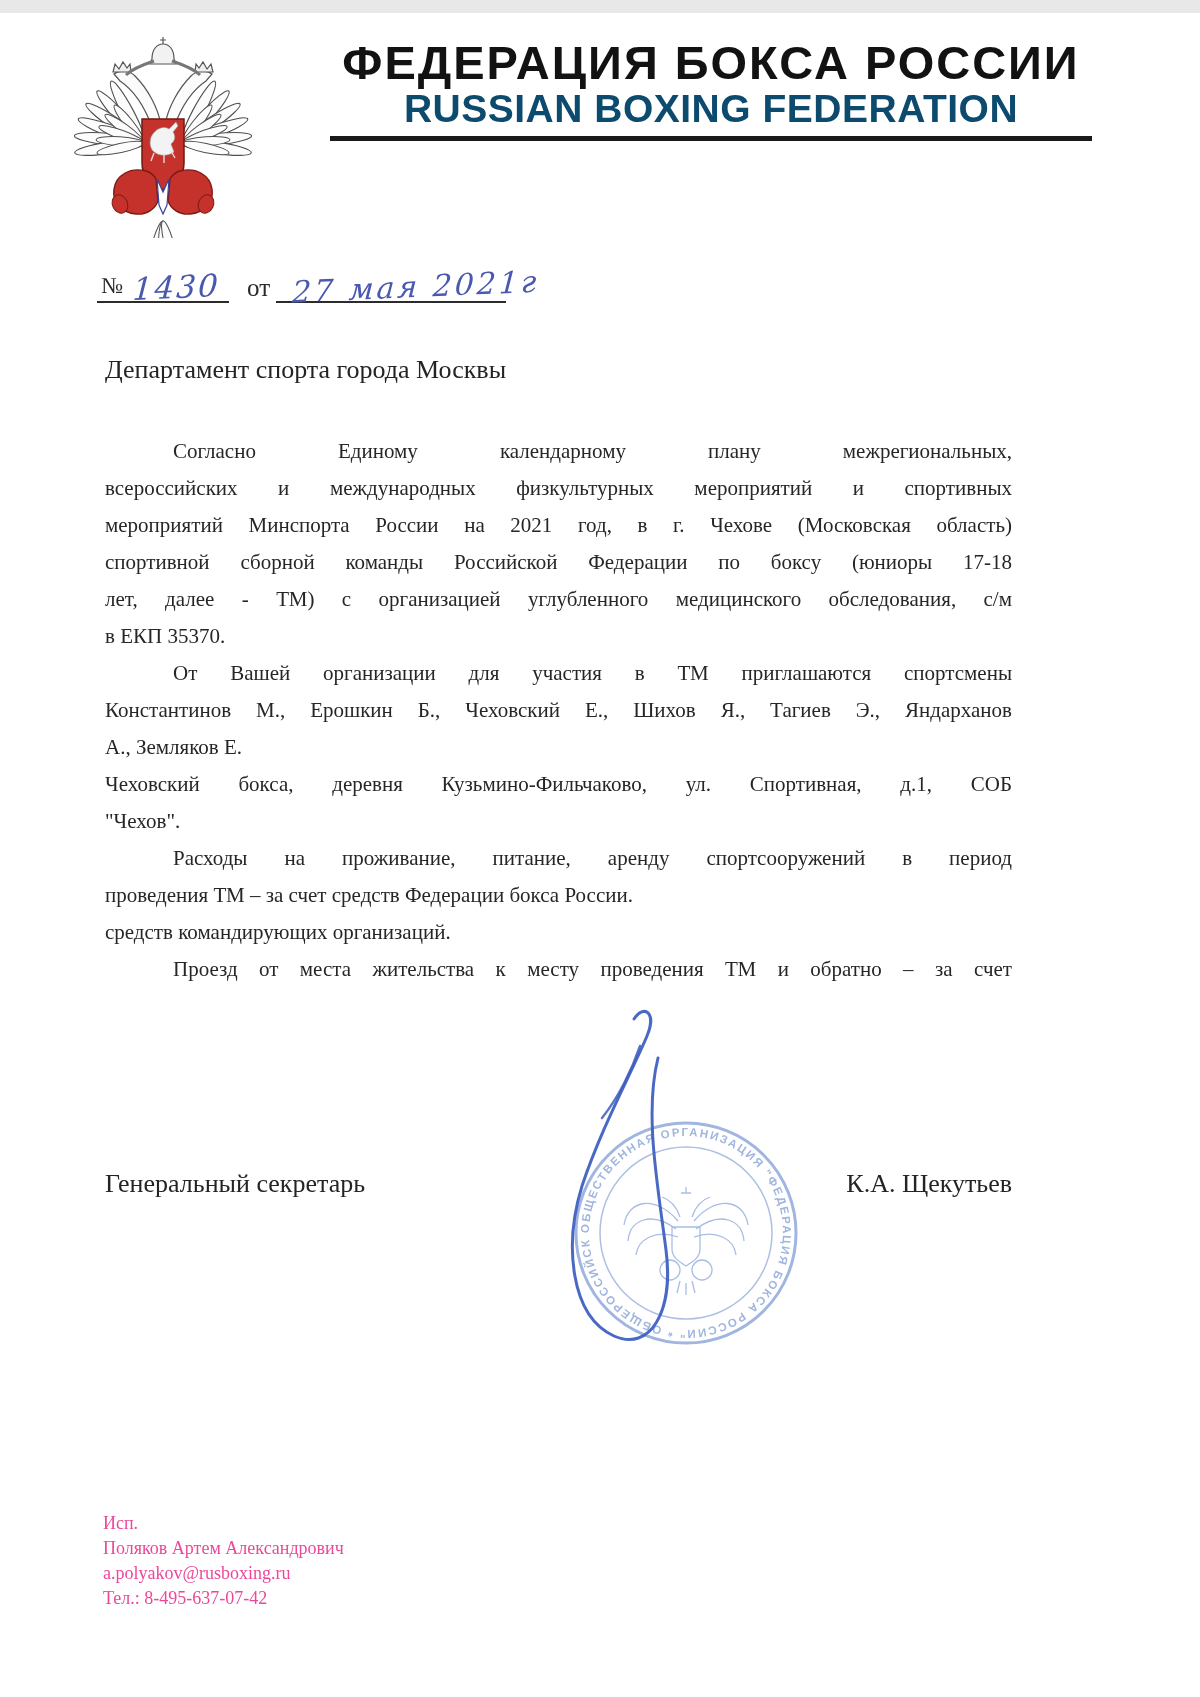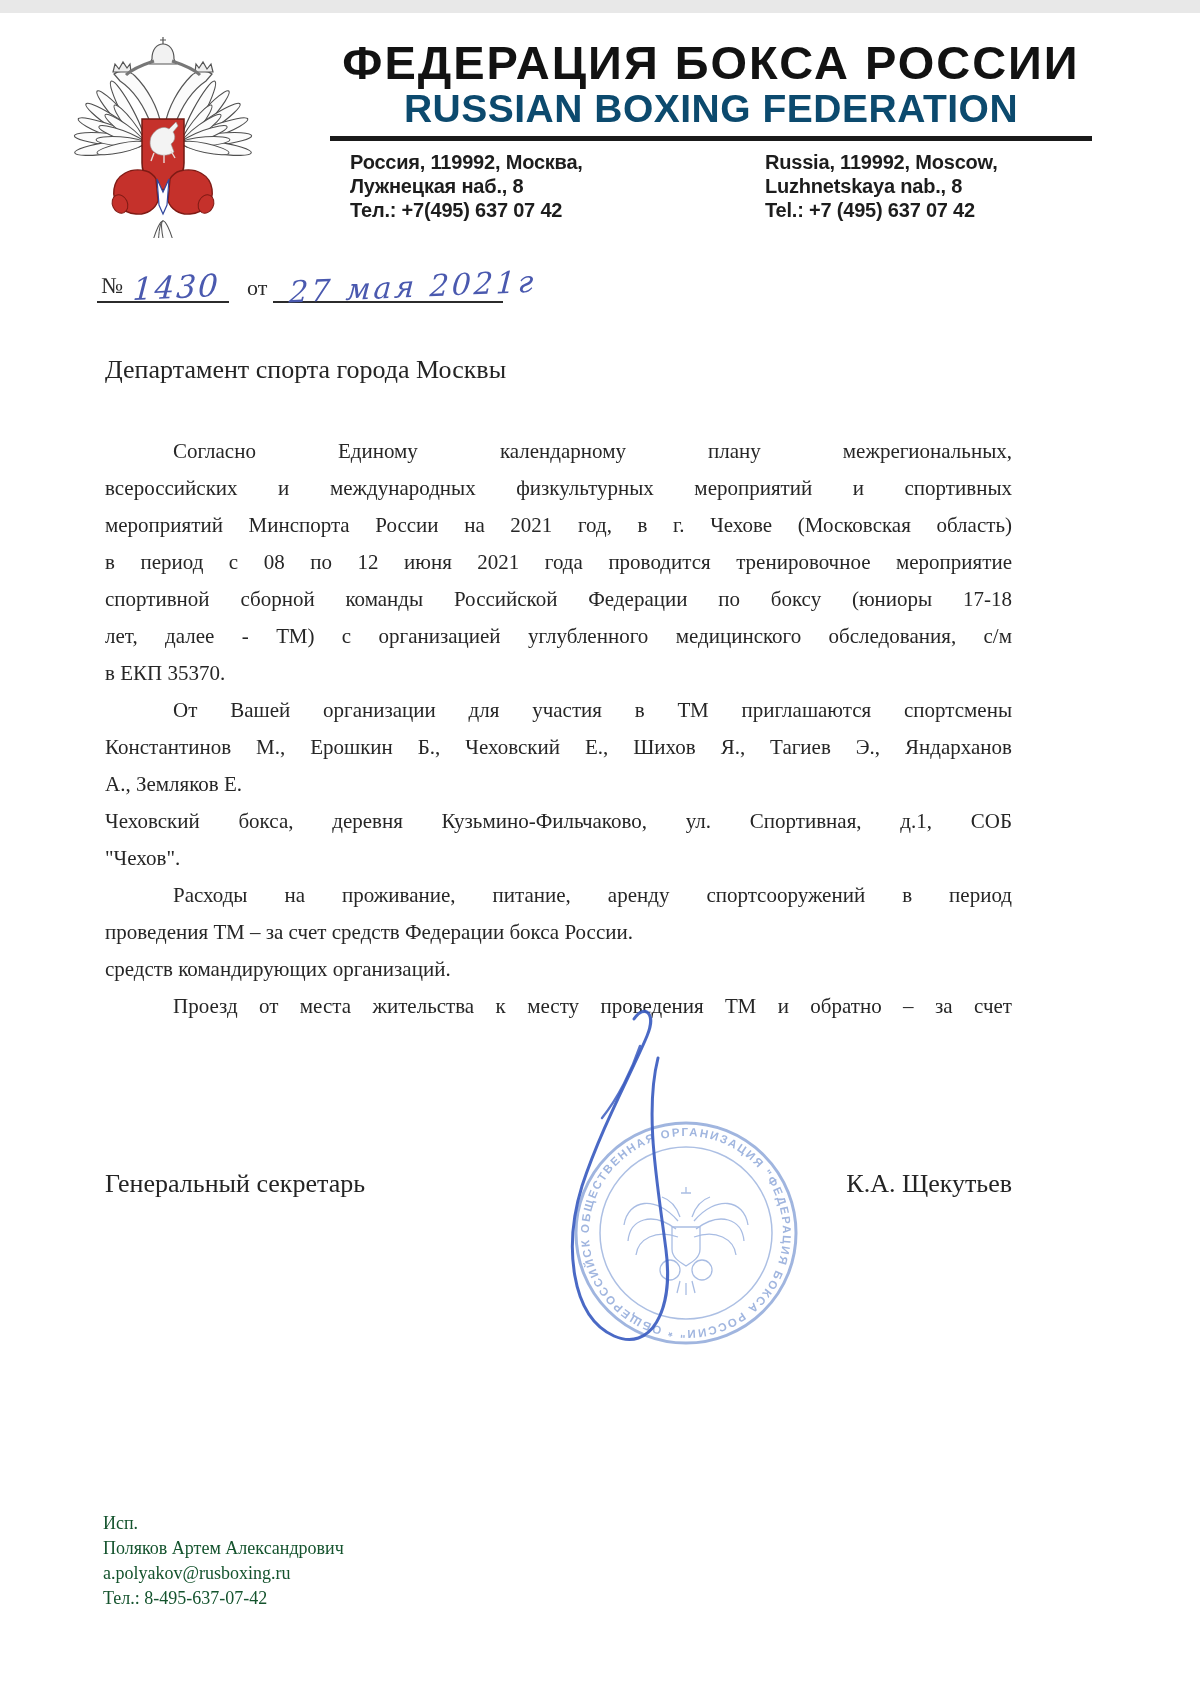"Россия, 119992, Москва," div.addresses { html: <div> <div> <div>Россия, 119992, Москва,</div> <div>Лужнецкая наб., 8</div> <div>Тел.: +7(495) 637 07 42</div> </div> <div> <div>Russia, 119992, Moscow,</div> <div>Luzhnetskaya nab., 8</div> <div>Tel.: +7 (495) 637 07 42</div> </div> </div> -> none }
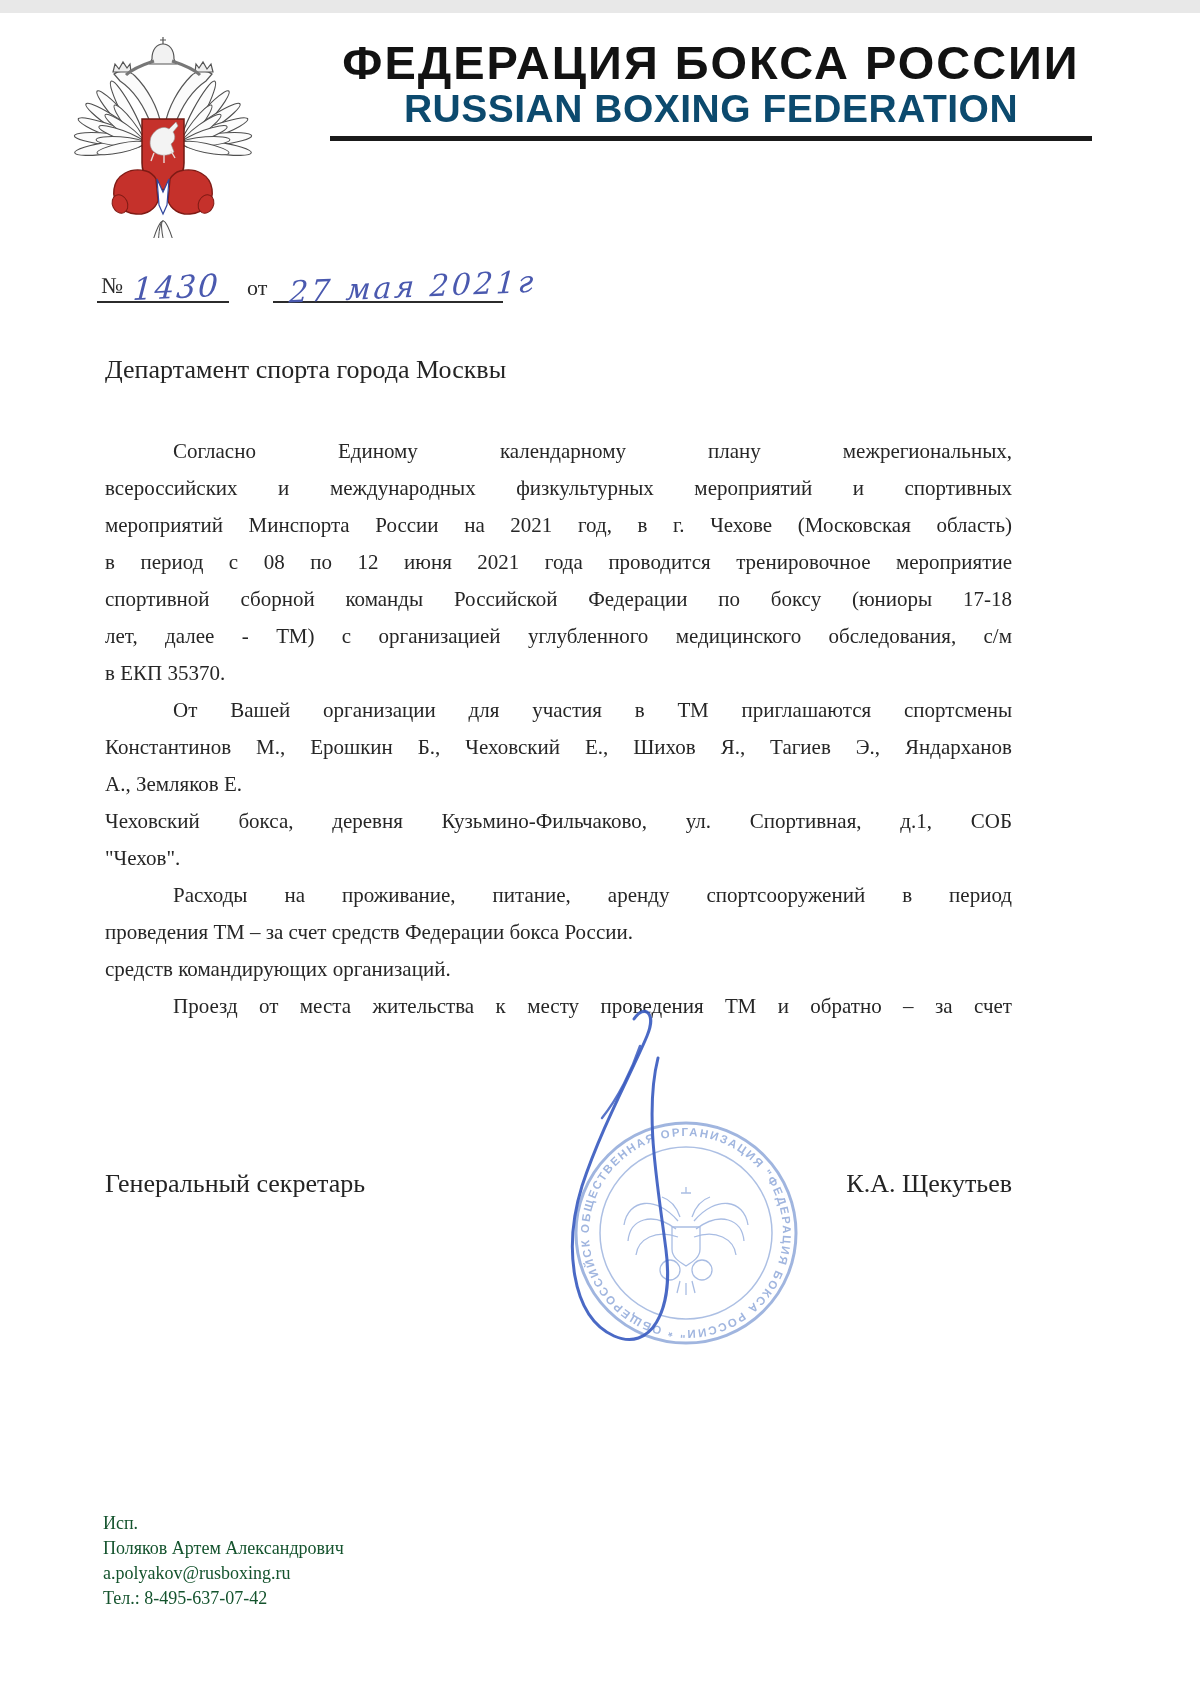"от" .lbl-ot { font-size: 22px -> 25px }
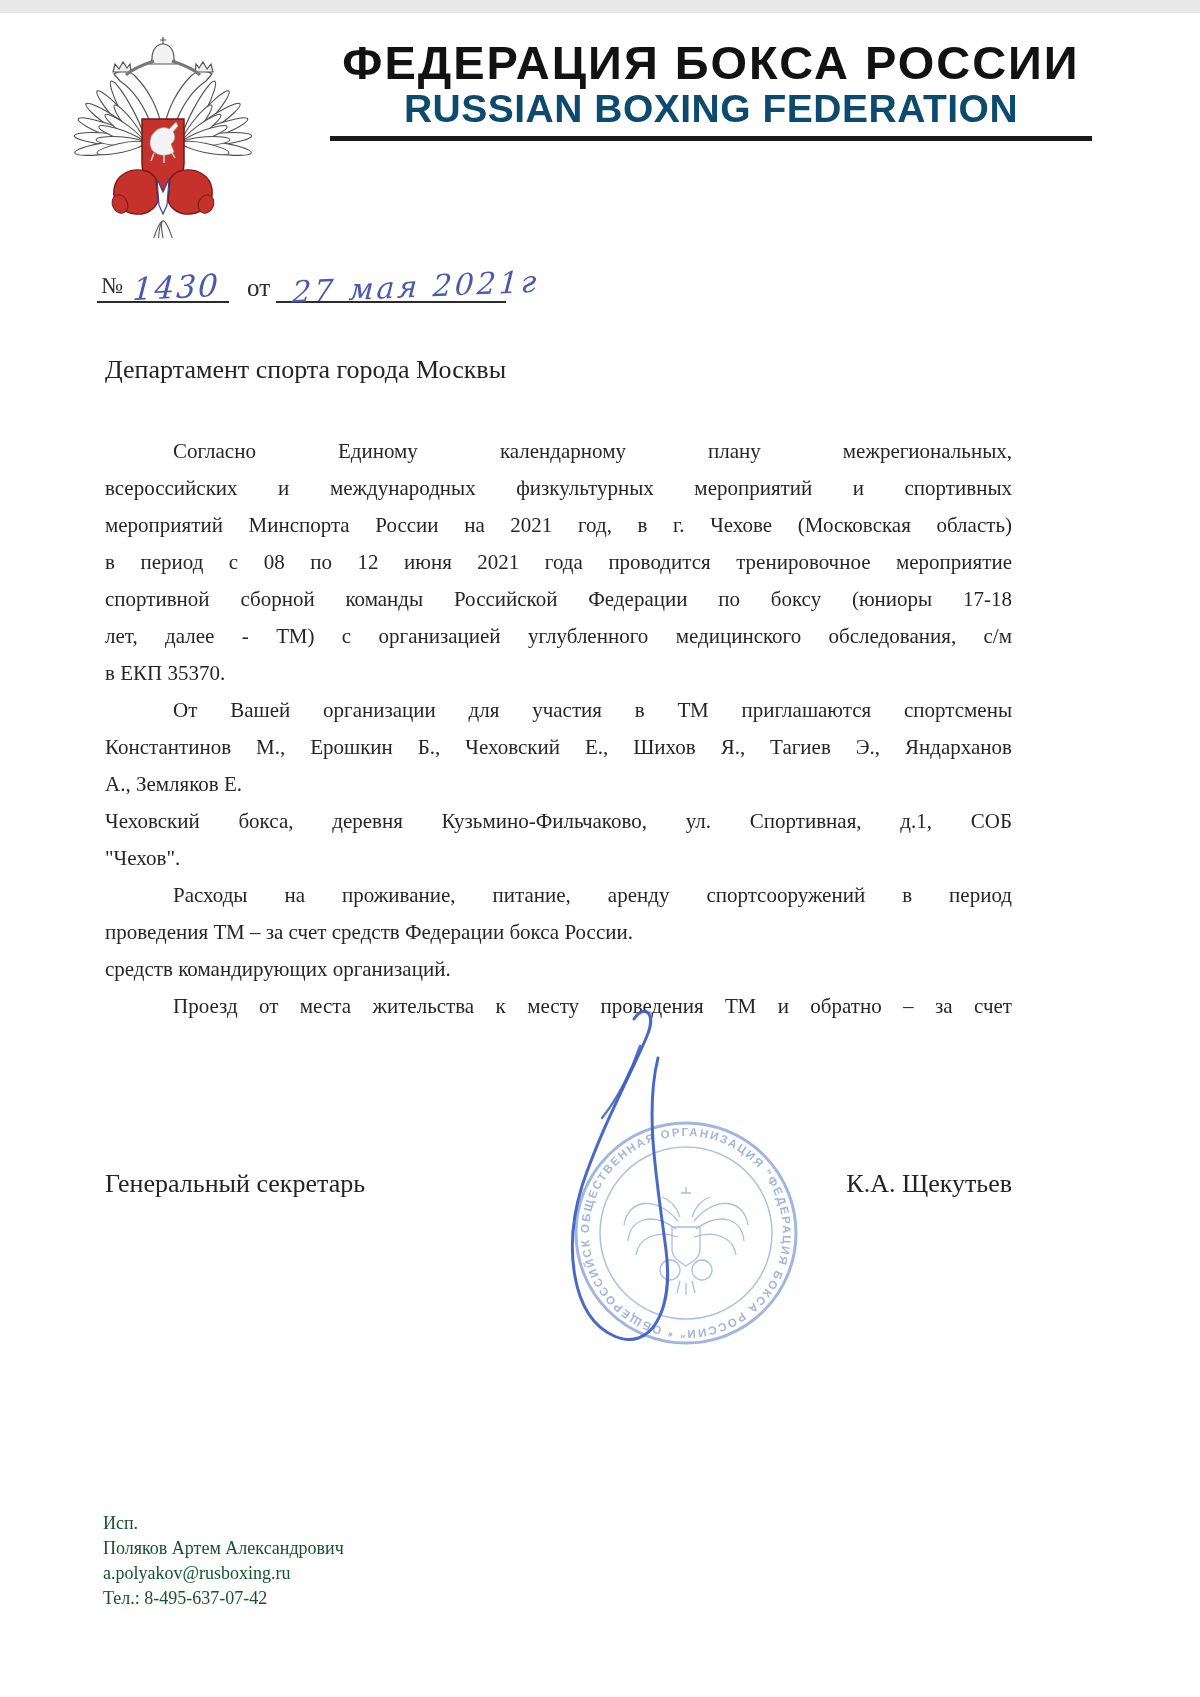"в период с 08 по" div.bl { html: <div>в период с 08 по 12 июня 2021 года проводится тренировочное мероприятие</div> -> none }
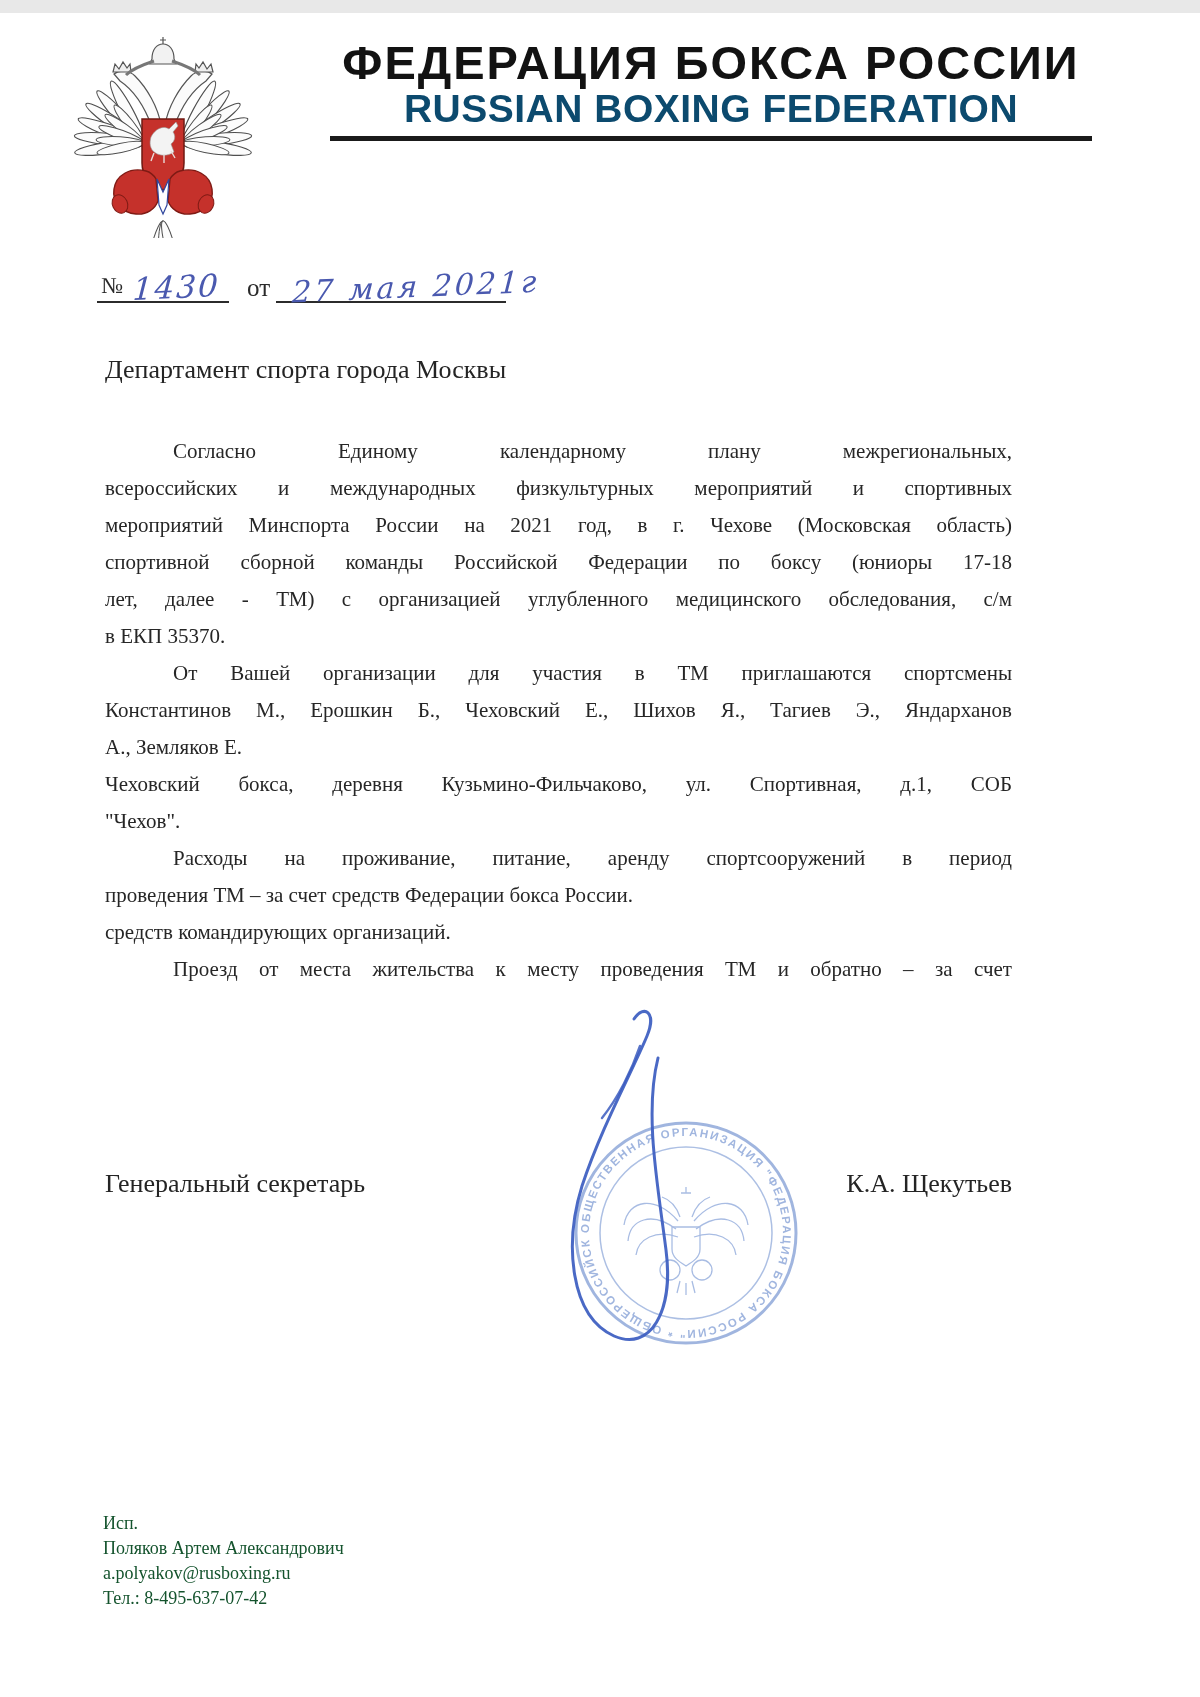"Исп." .footer { color: #14532d -> #ec4899 }
